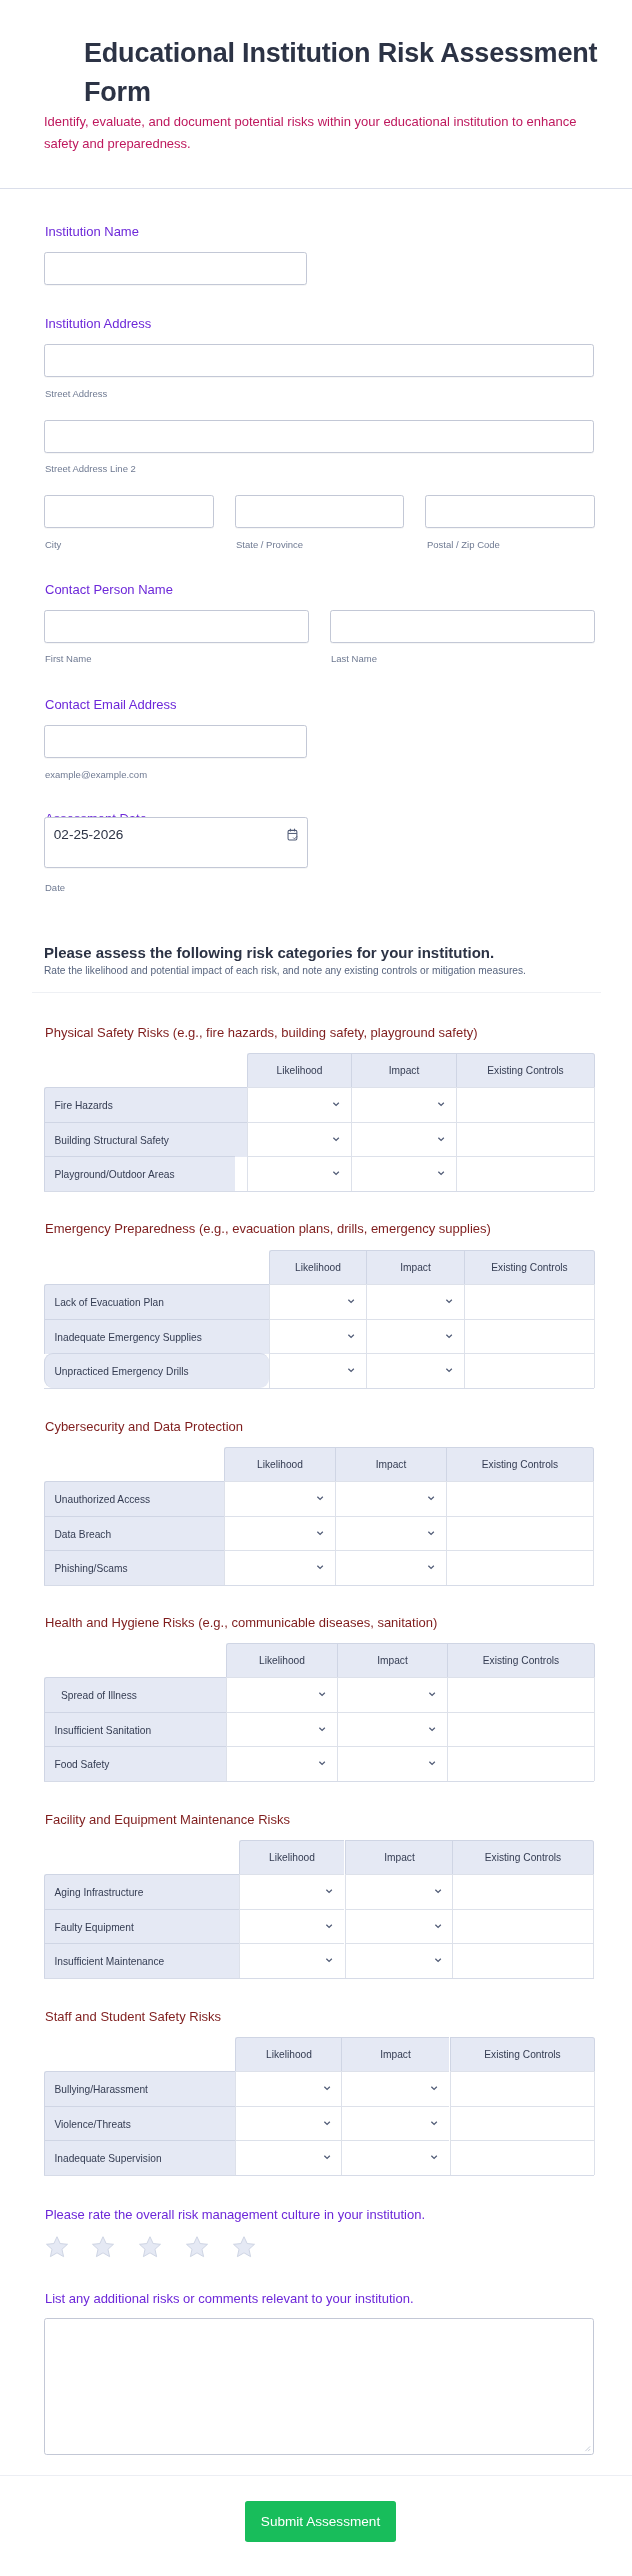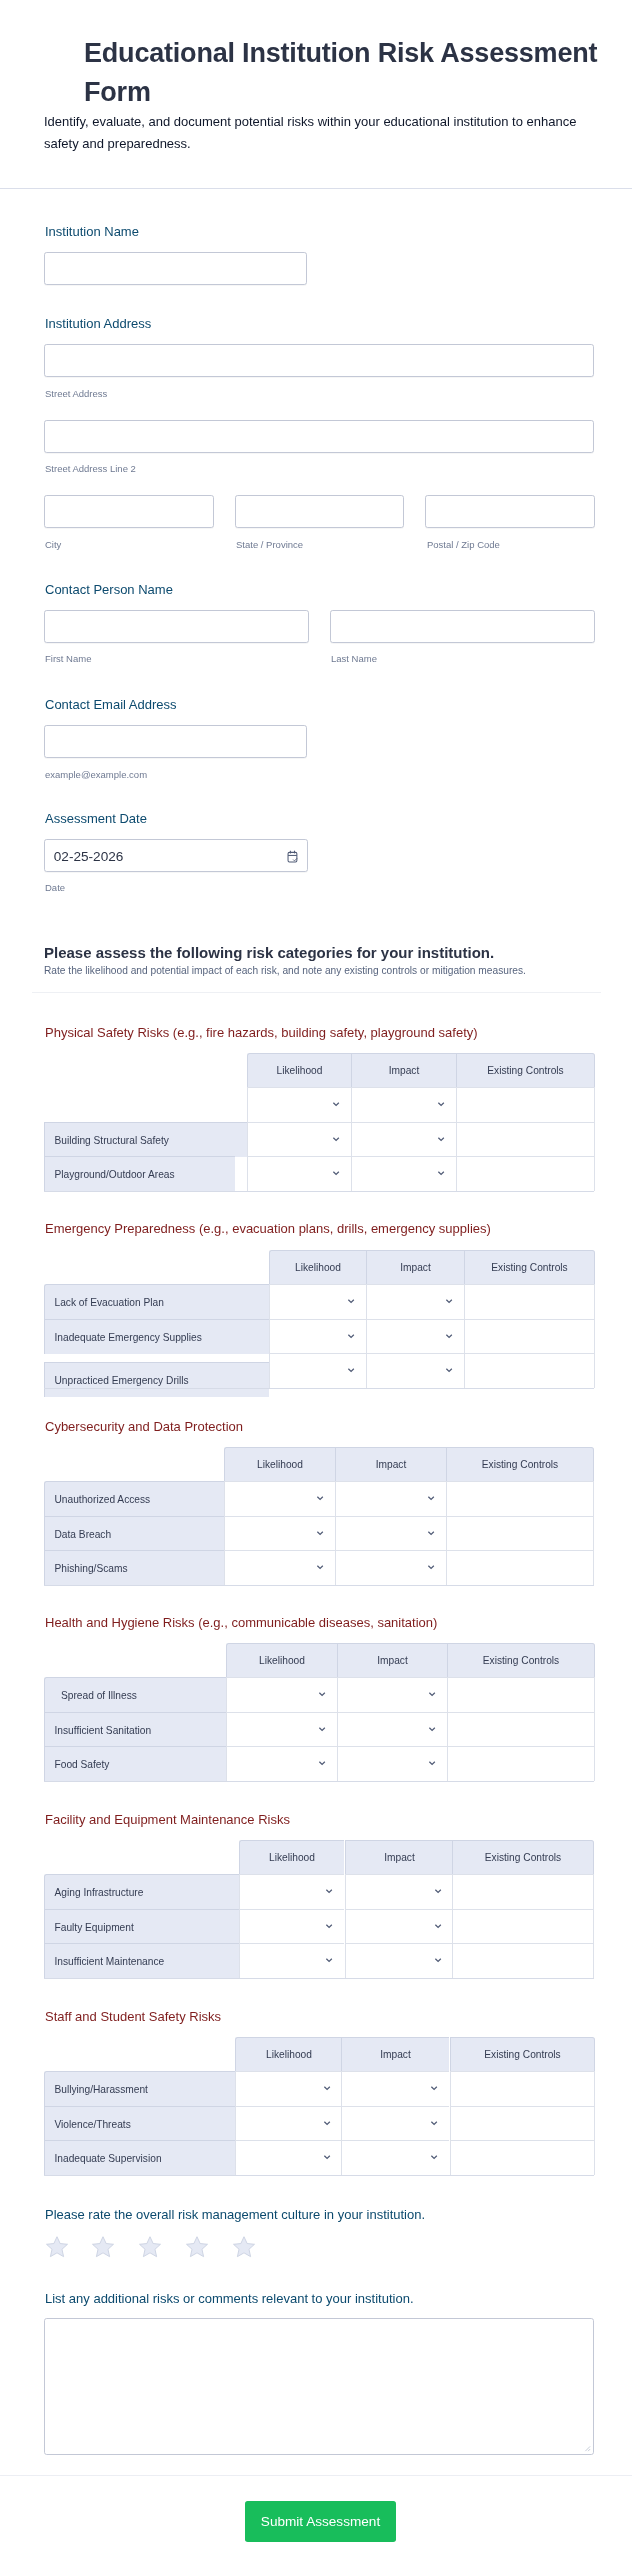"Identify, evaluate, and document" .subtitle { color: #0f172a -> #be185d }
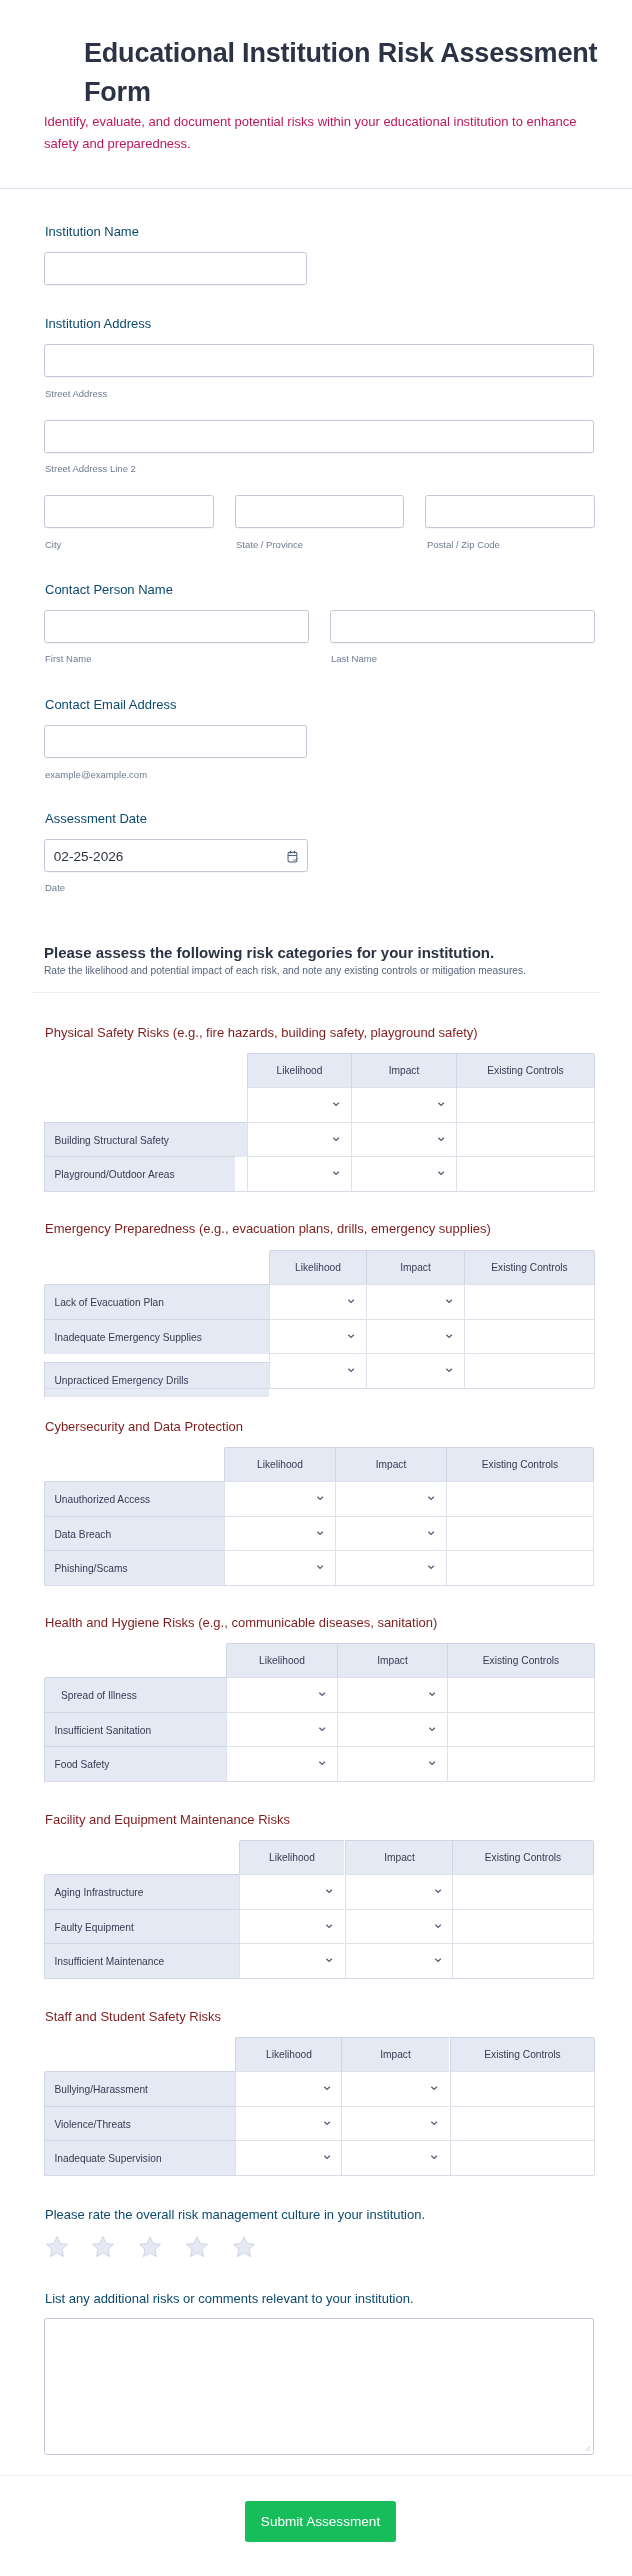"Institution Name" .label { color: #0c4a6e -> #6d28d9 }
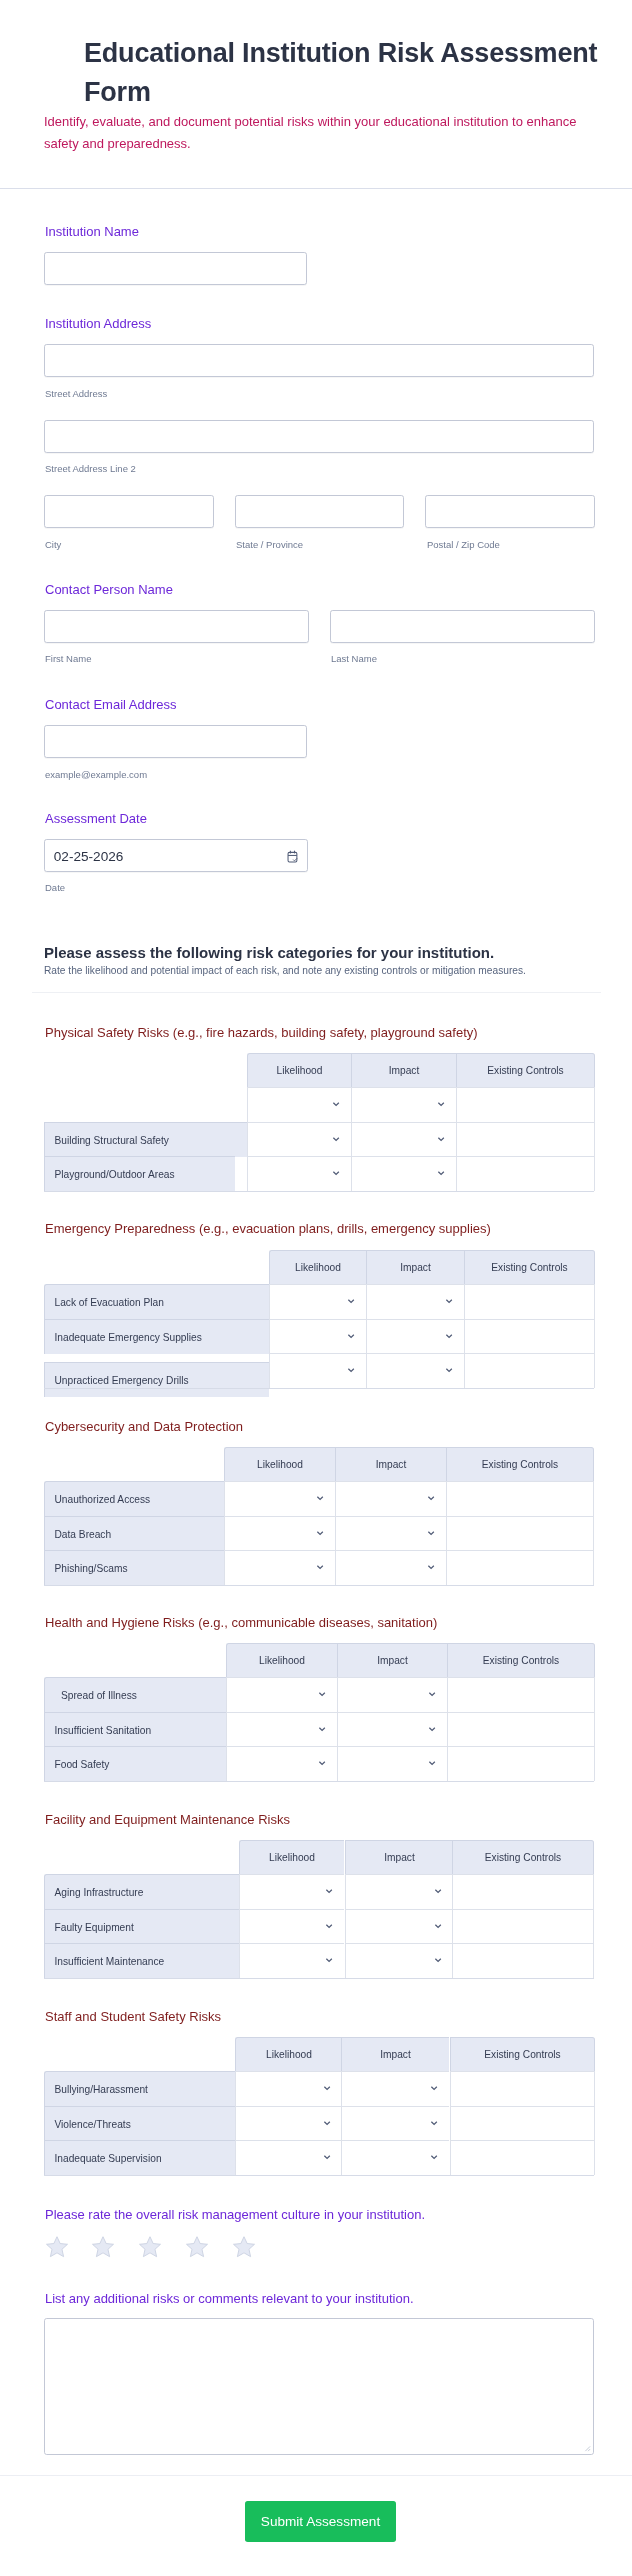"02-25-2026" div.abs { height: 33px -> 51px; top: 839px -> 817px }
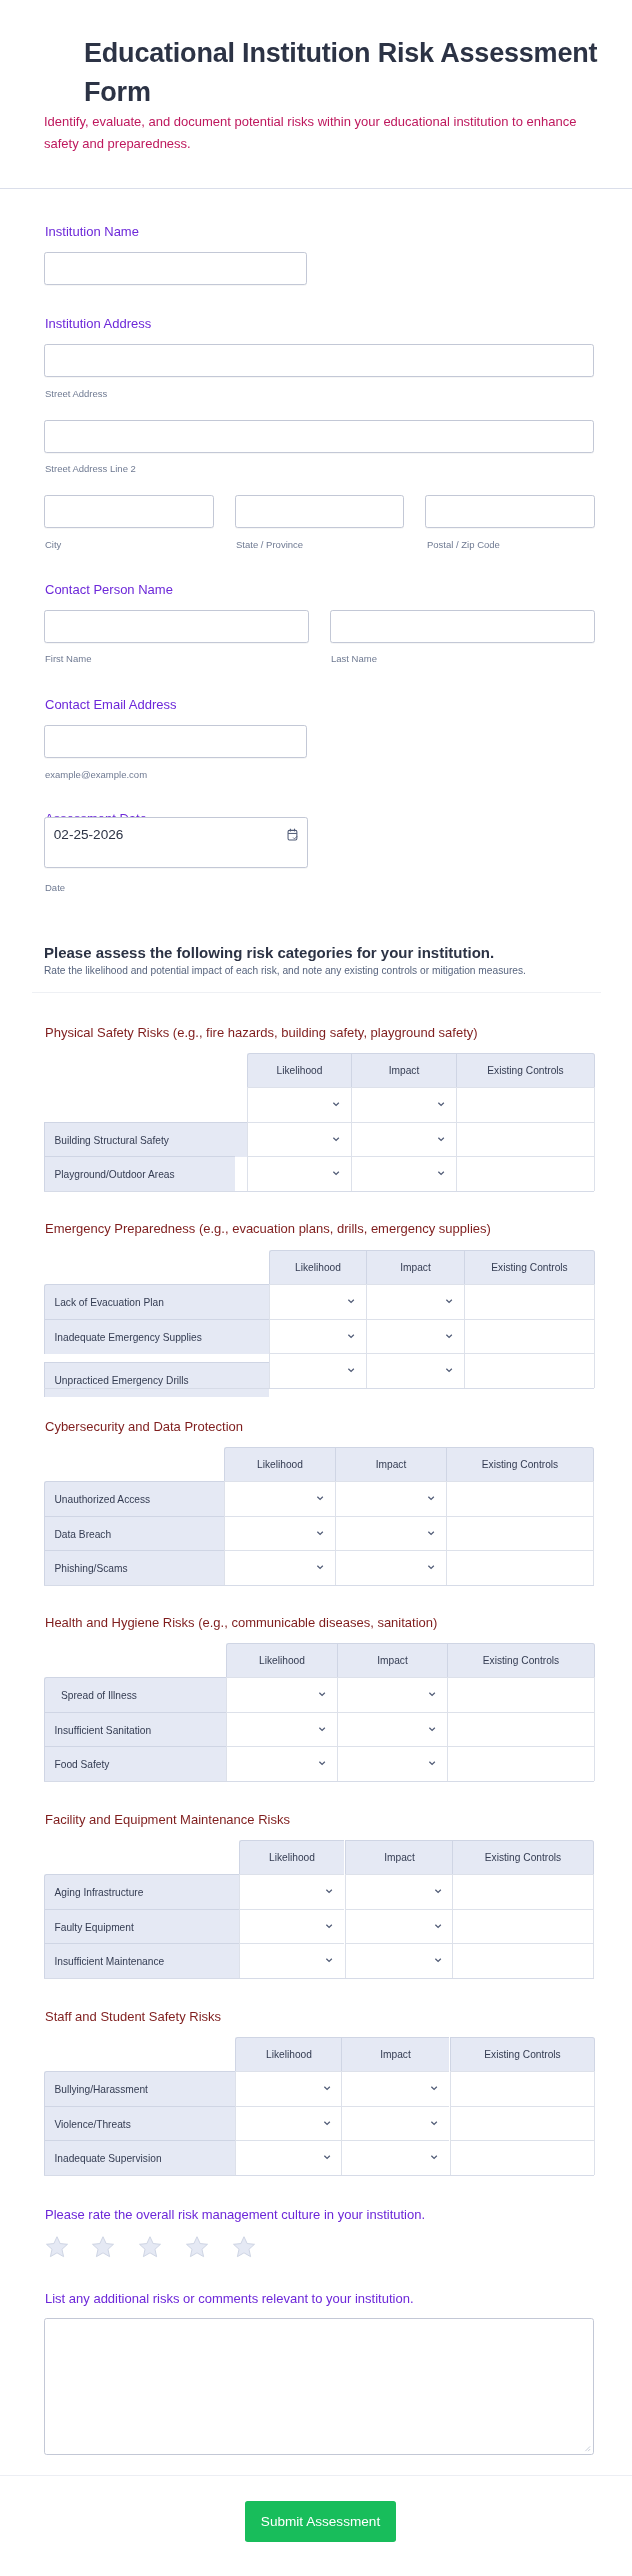"Fire Hazards" div.m-label { html: none -> <div>Fire Hazards</div> }
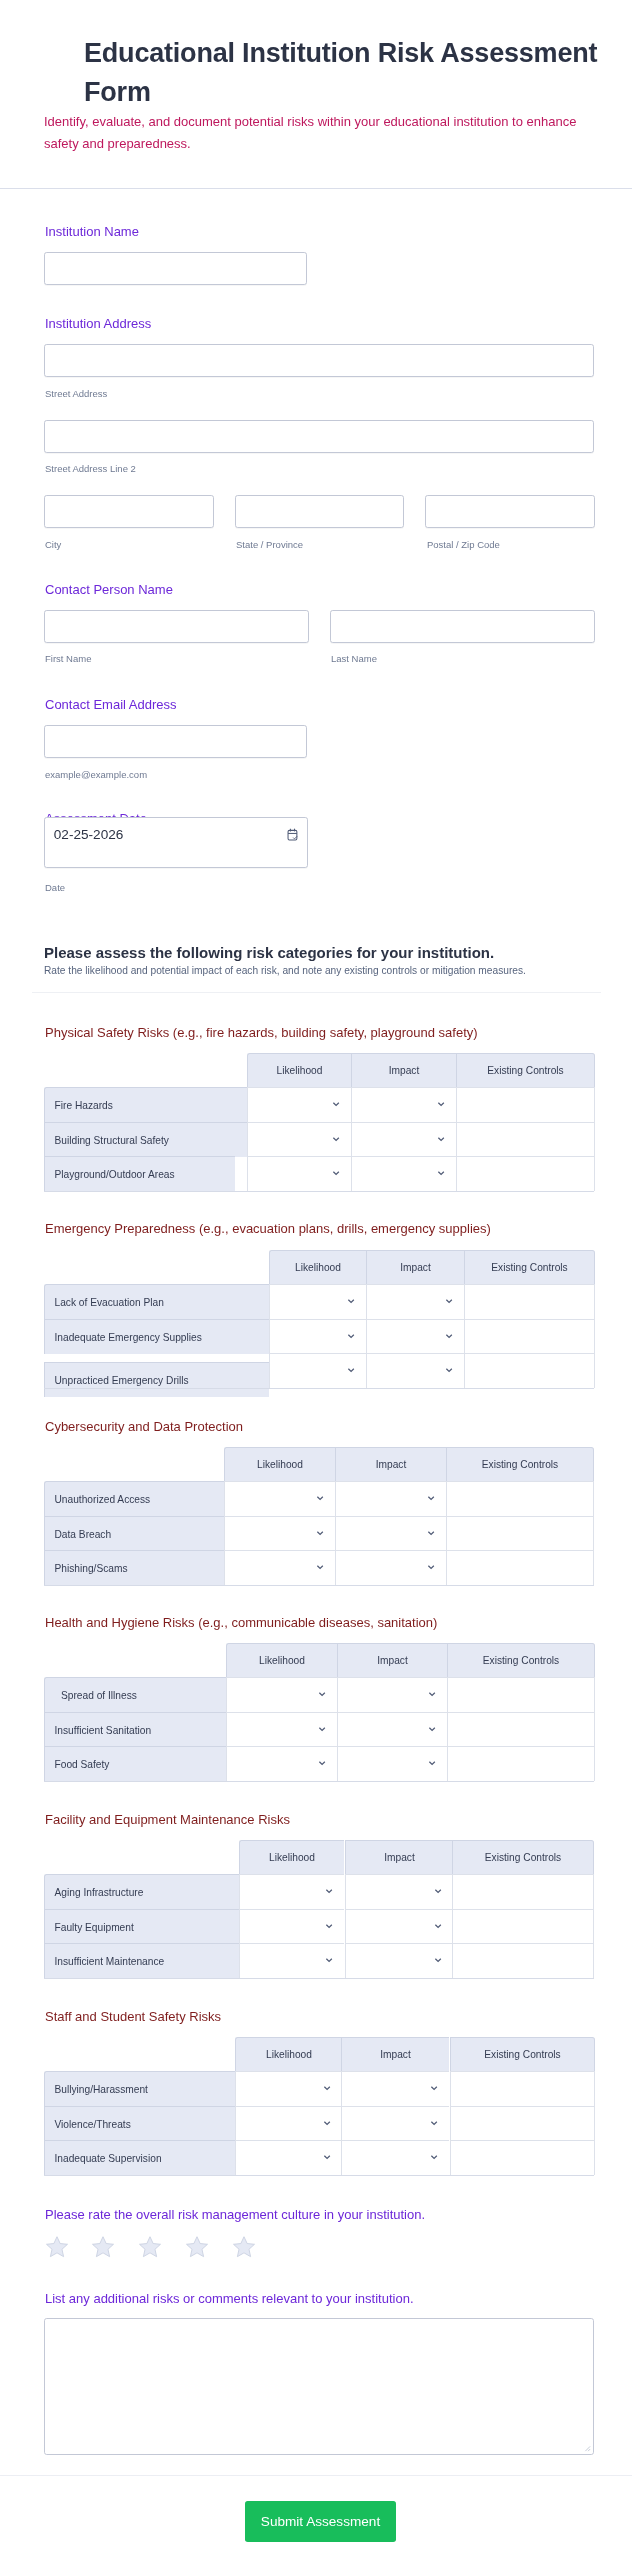"Unpracticed Emergency Drills" div.m-label { border-radius: none -> 9px; top: 112px -> 103px }
